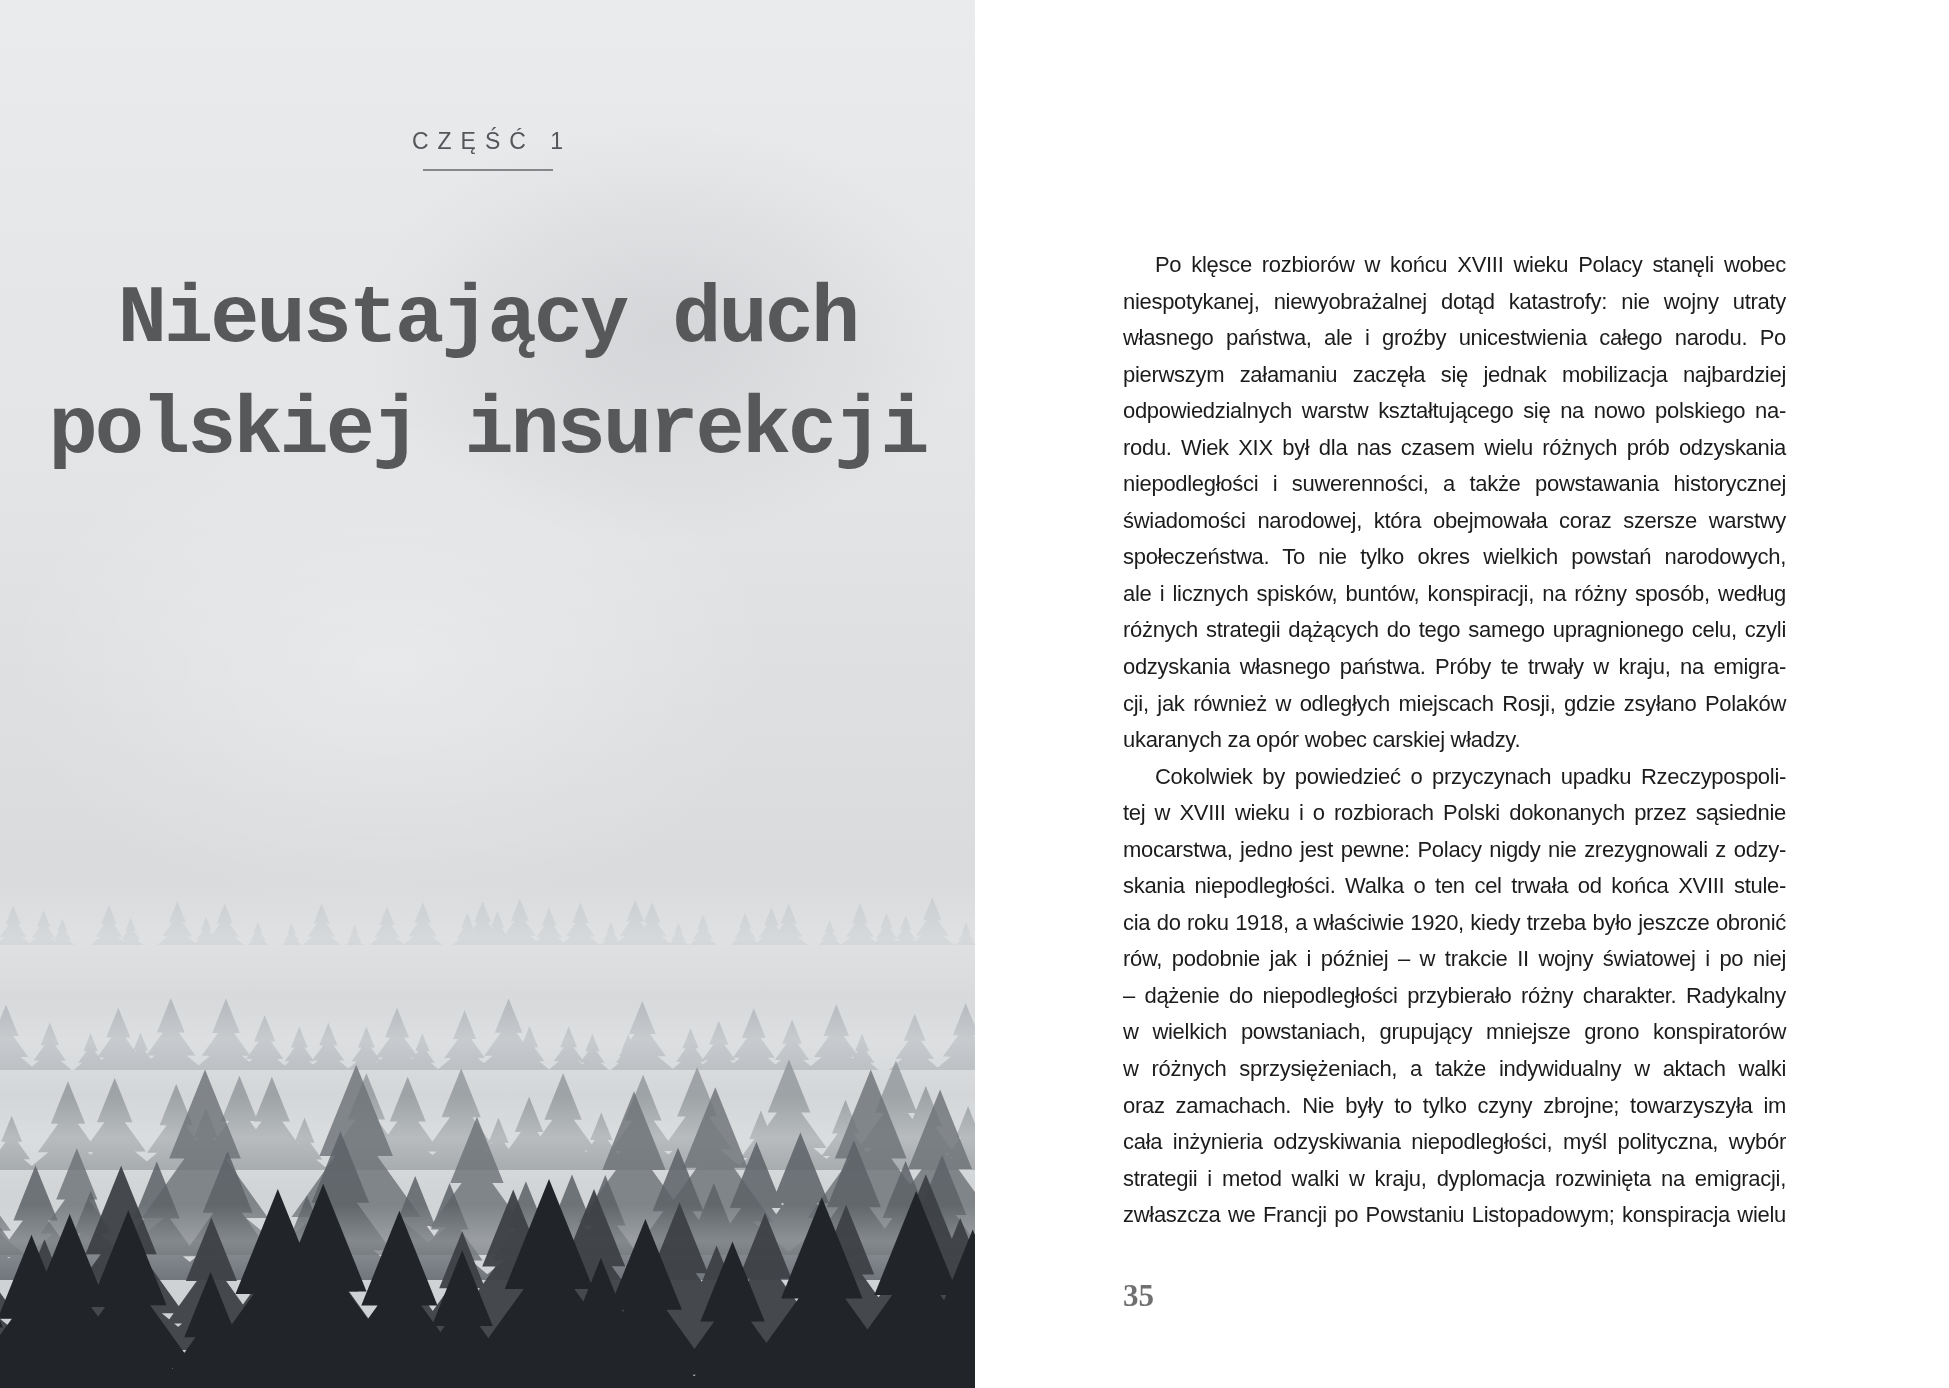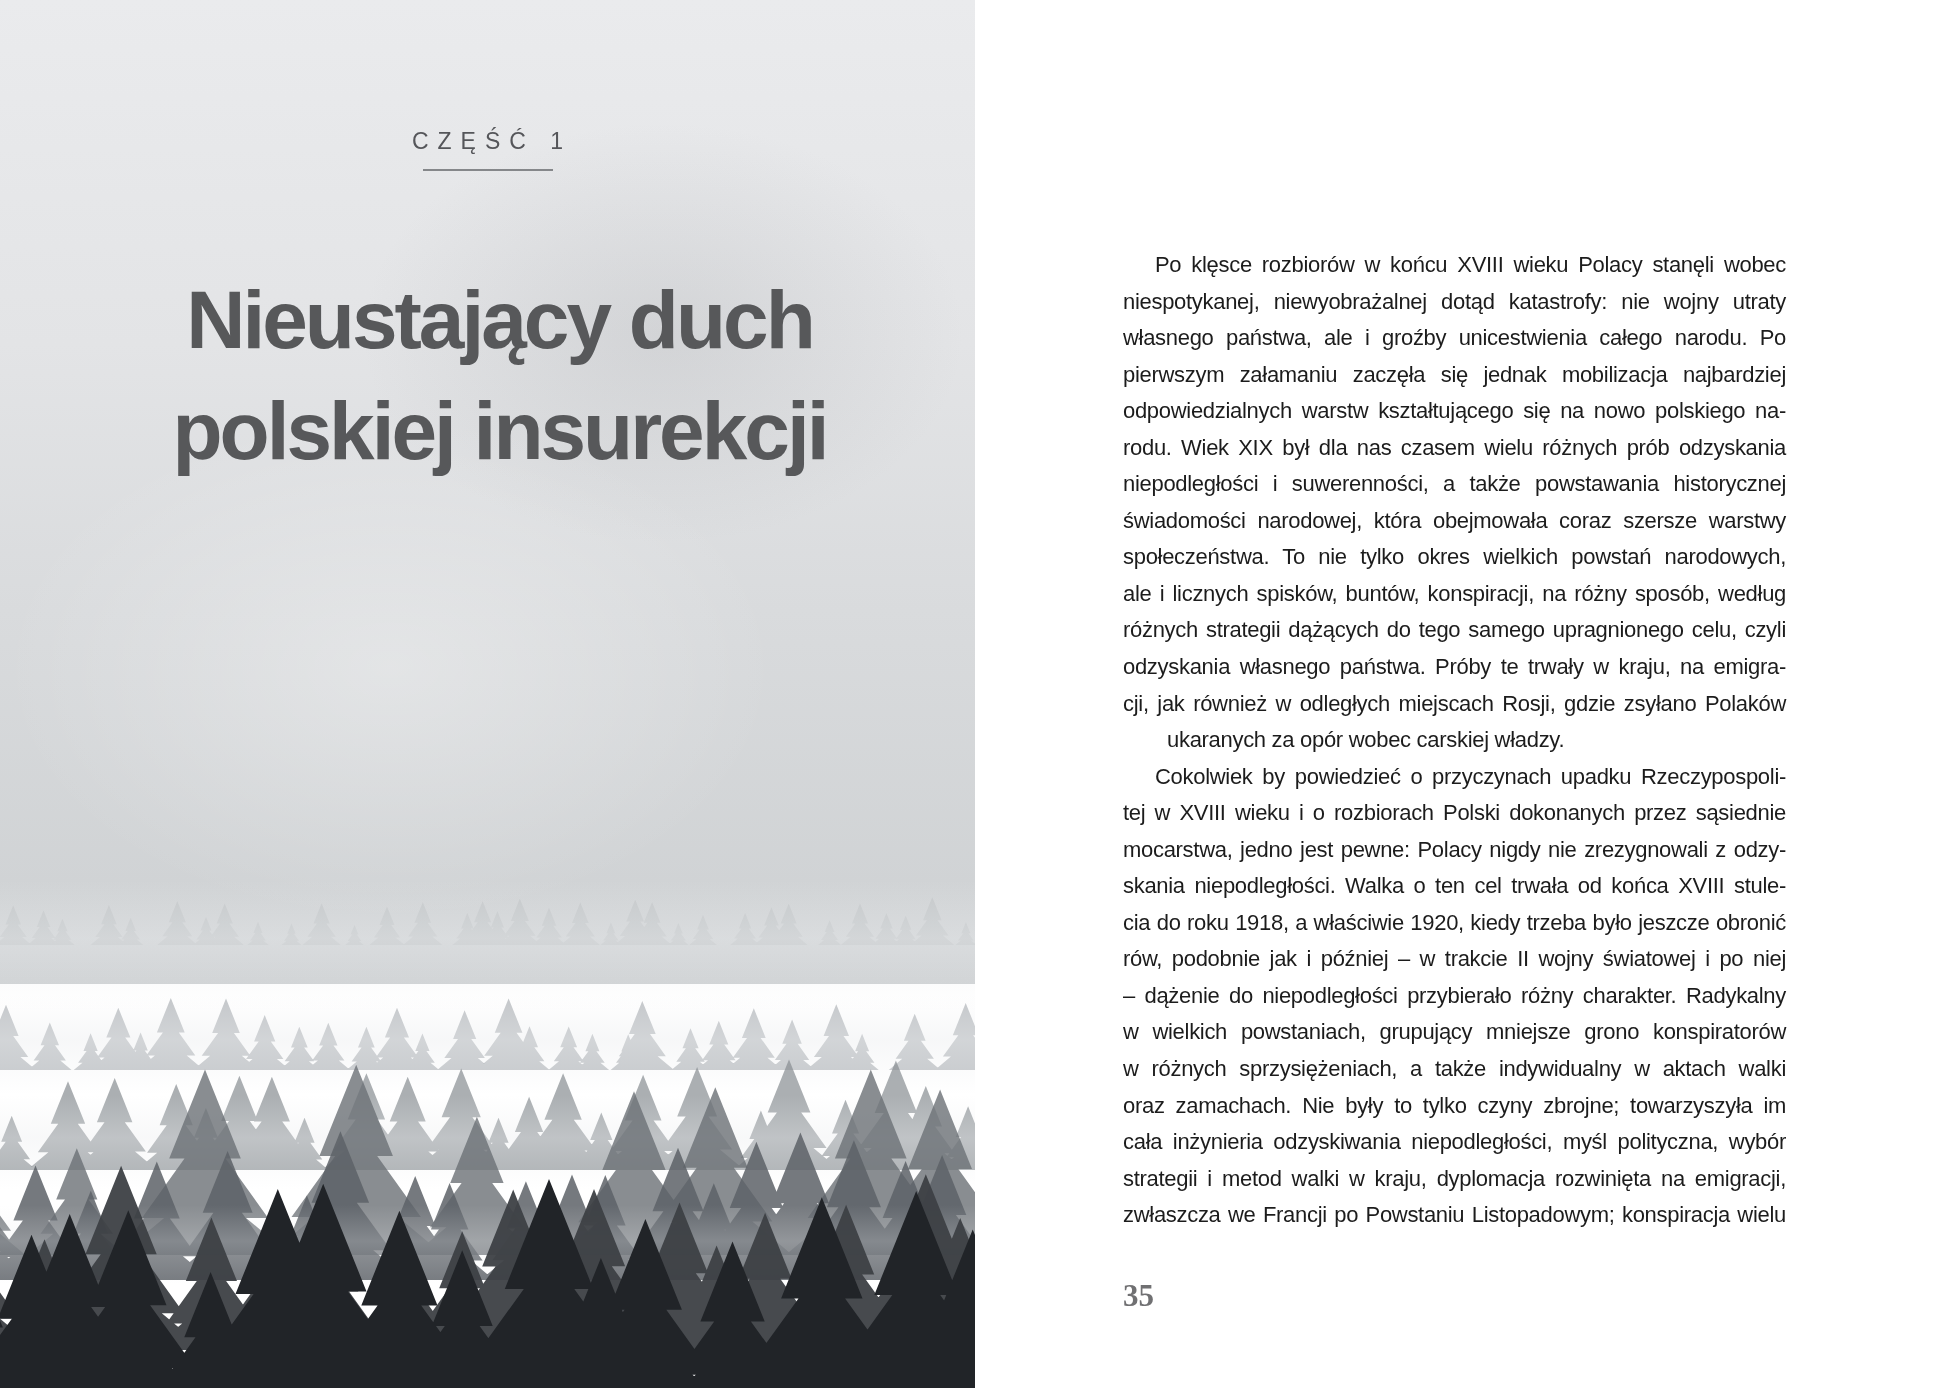"CZĘŚĆ 1" .page-left { height: 984px -> 1388px }
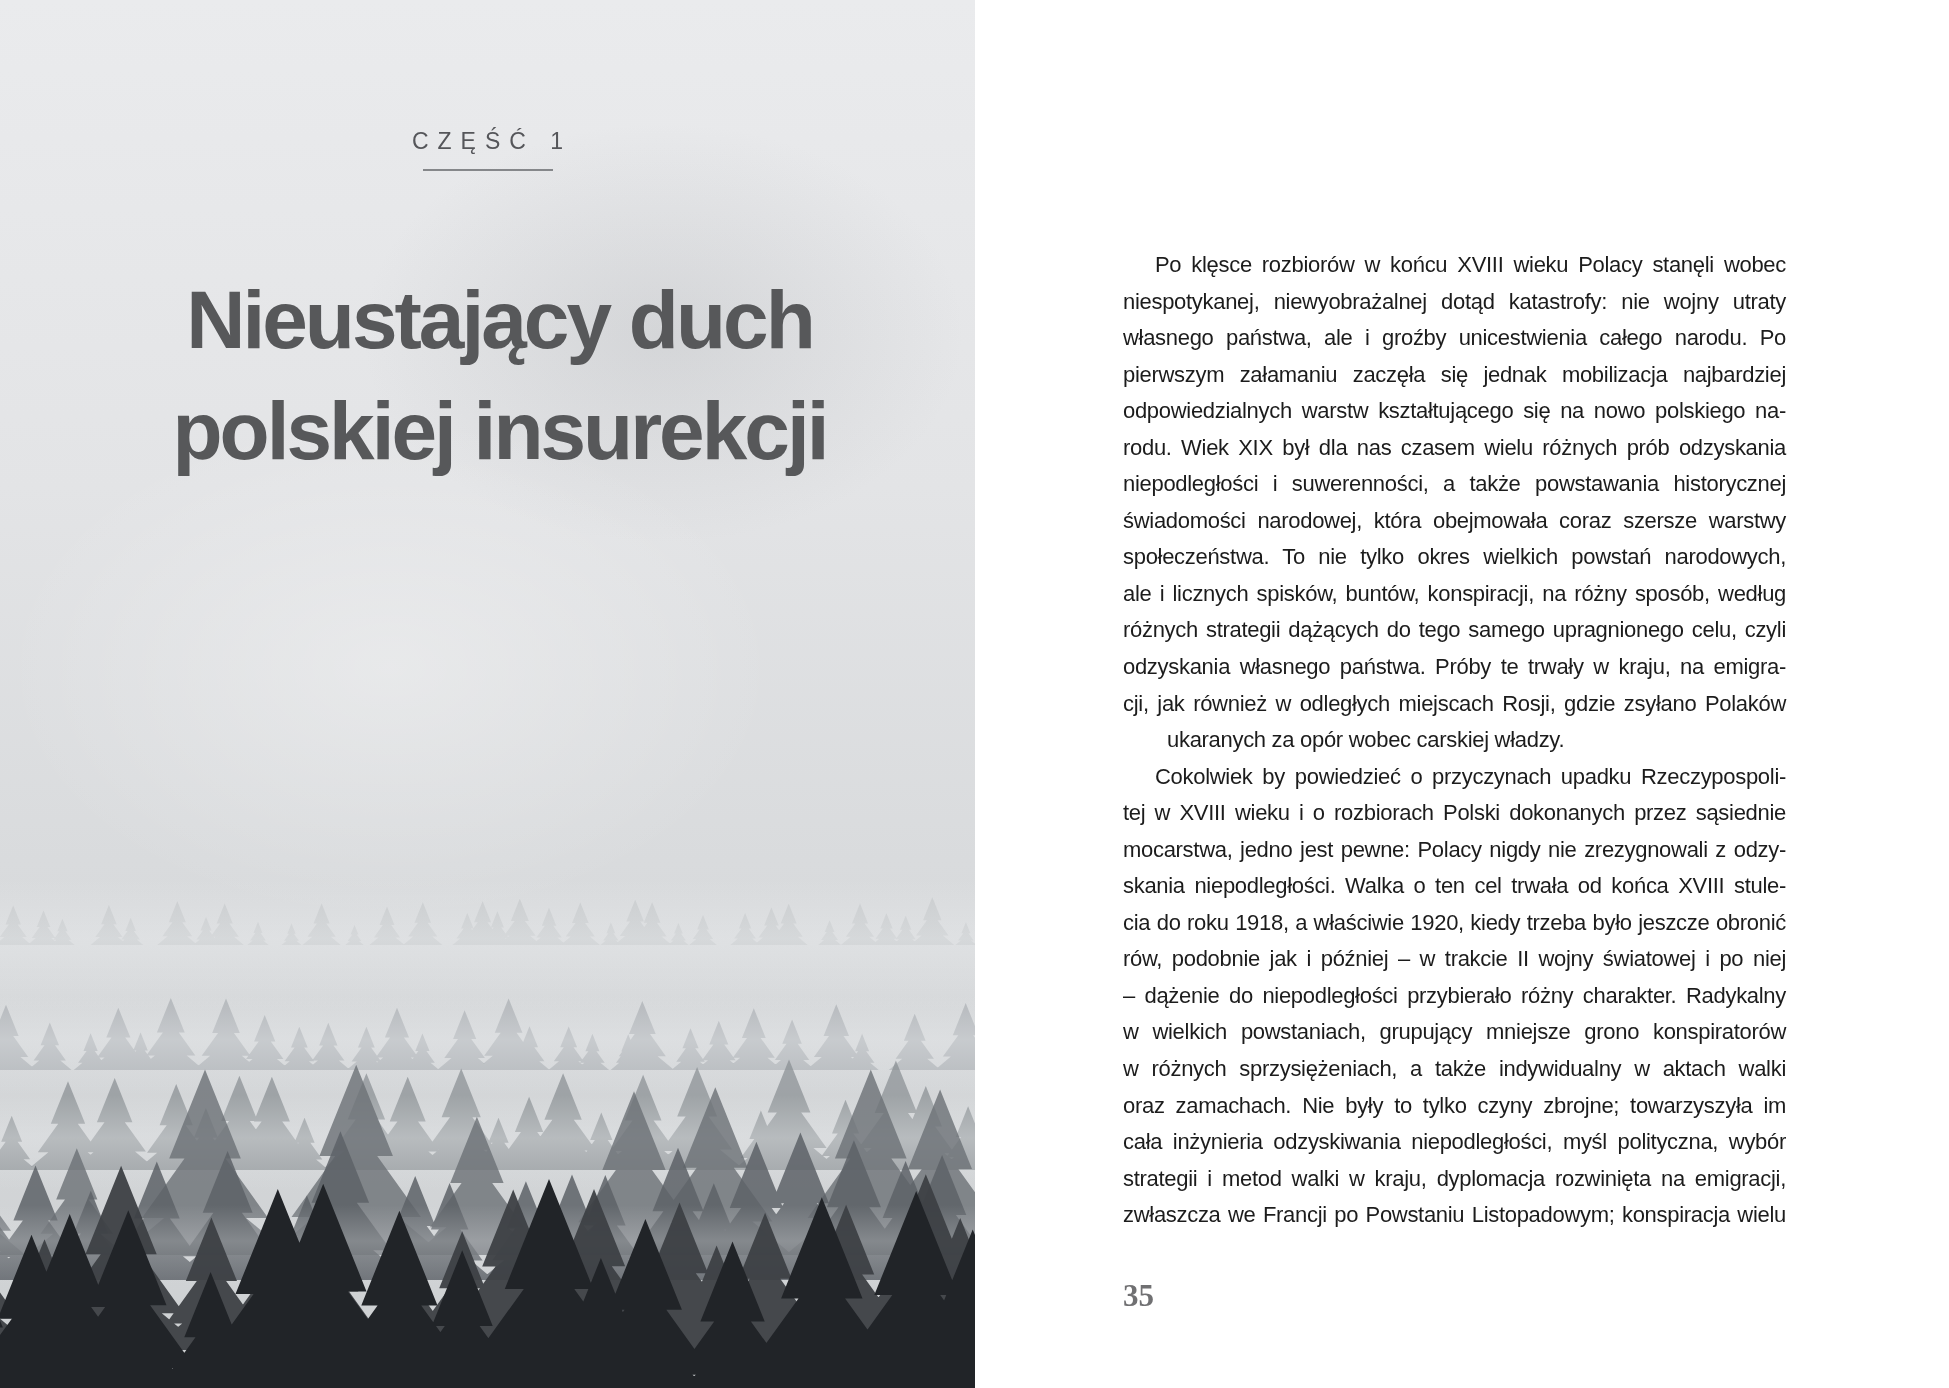"Nieustający duch" .chapter-title { font-family: Liberation Sans, sans-serif -> Liberation Mono, monospace; left: 12px -> 0 }
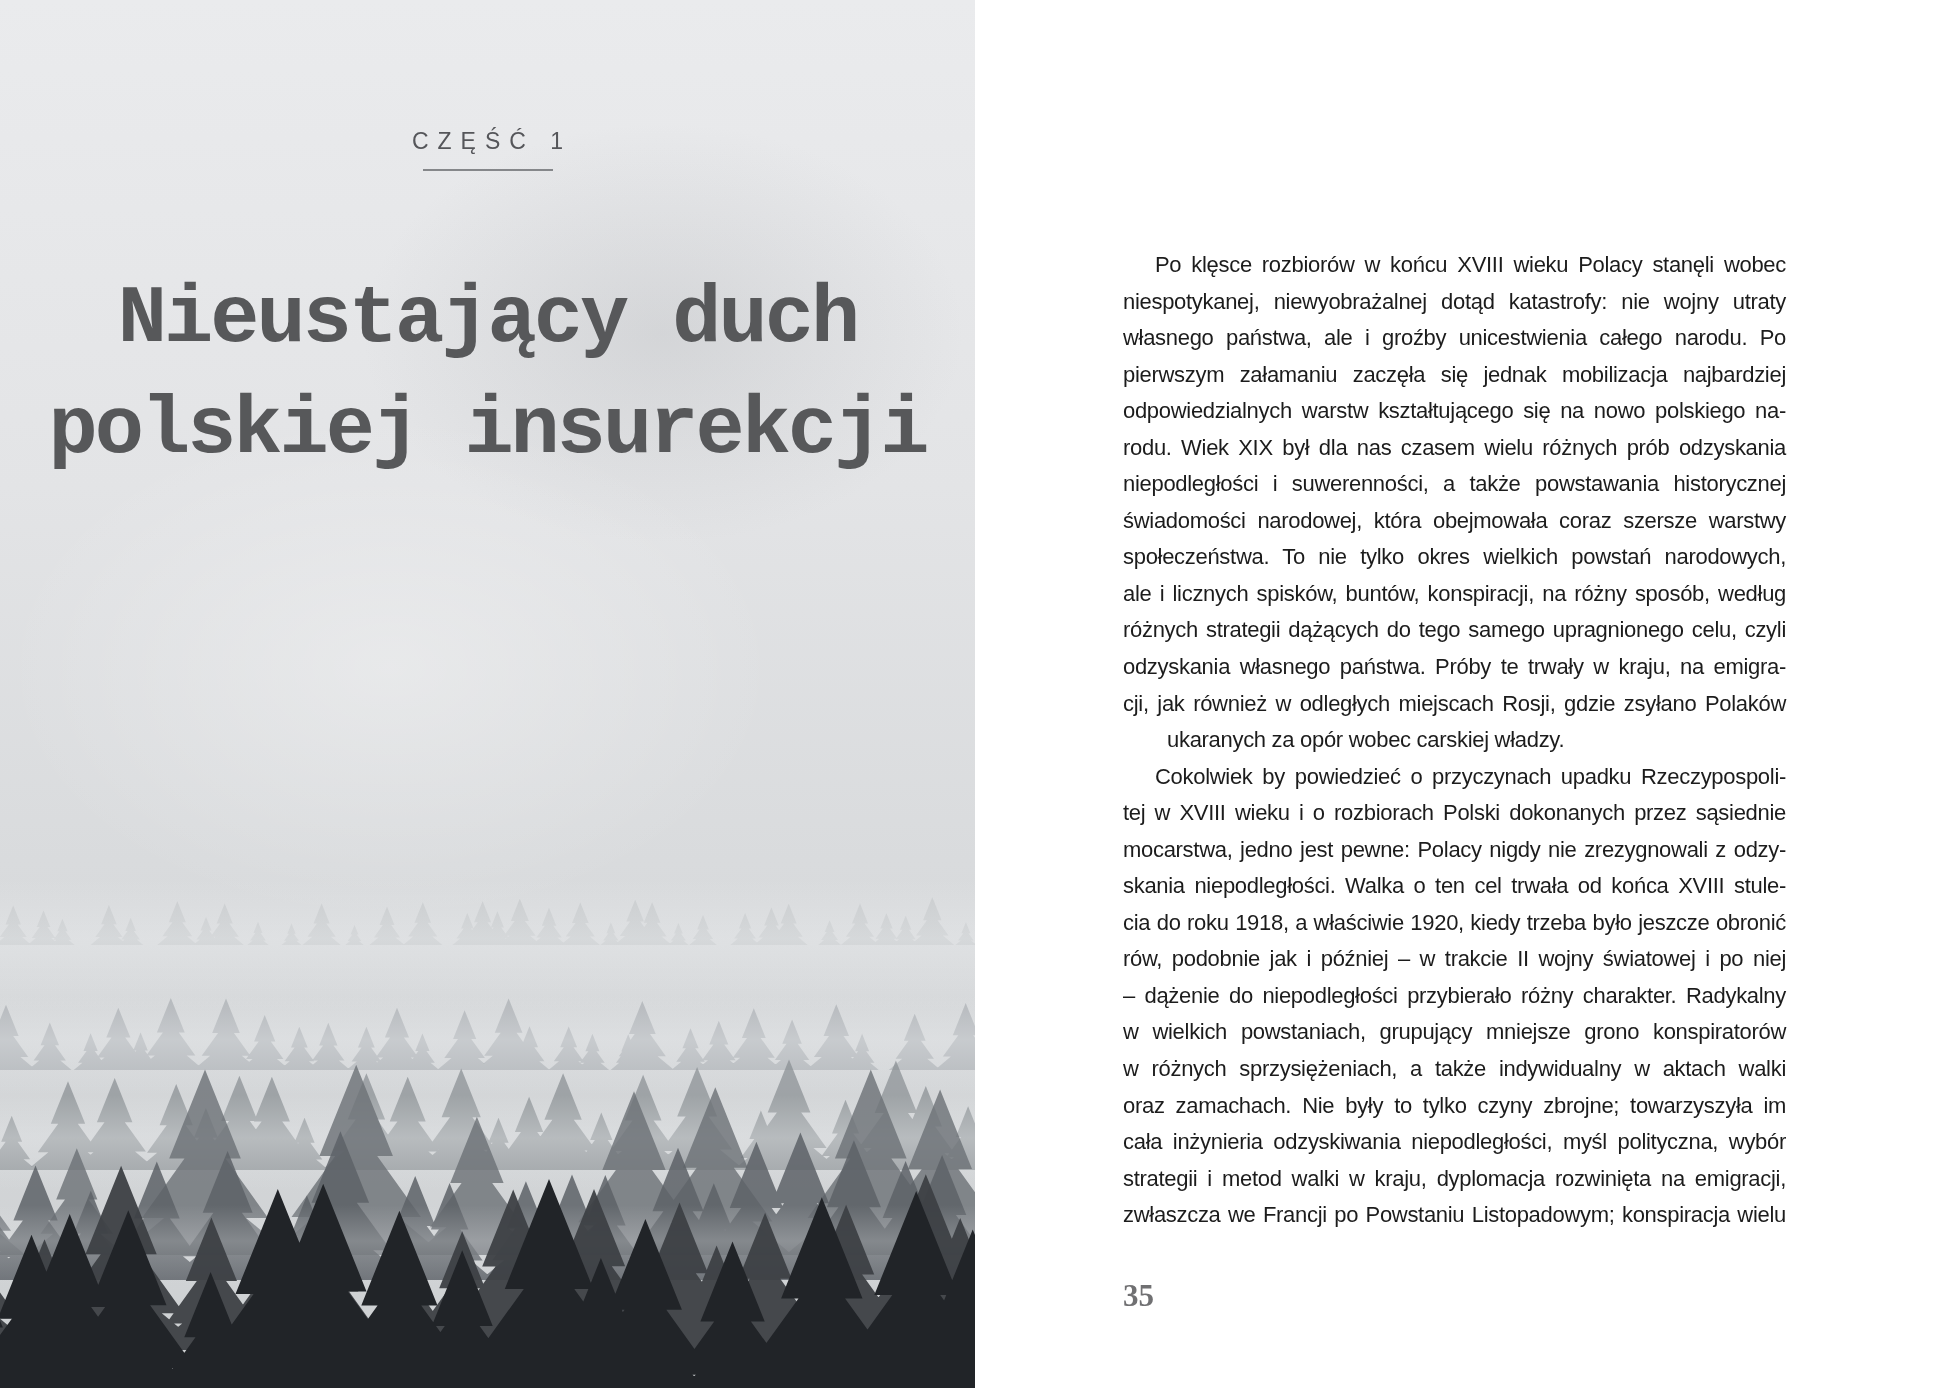"ukaranych za opór wobec carskiej" .body-text .line.noj { margin-left: 44px -> none }
